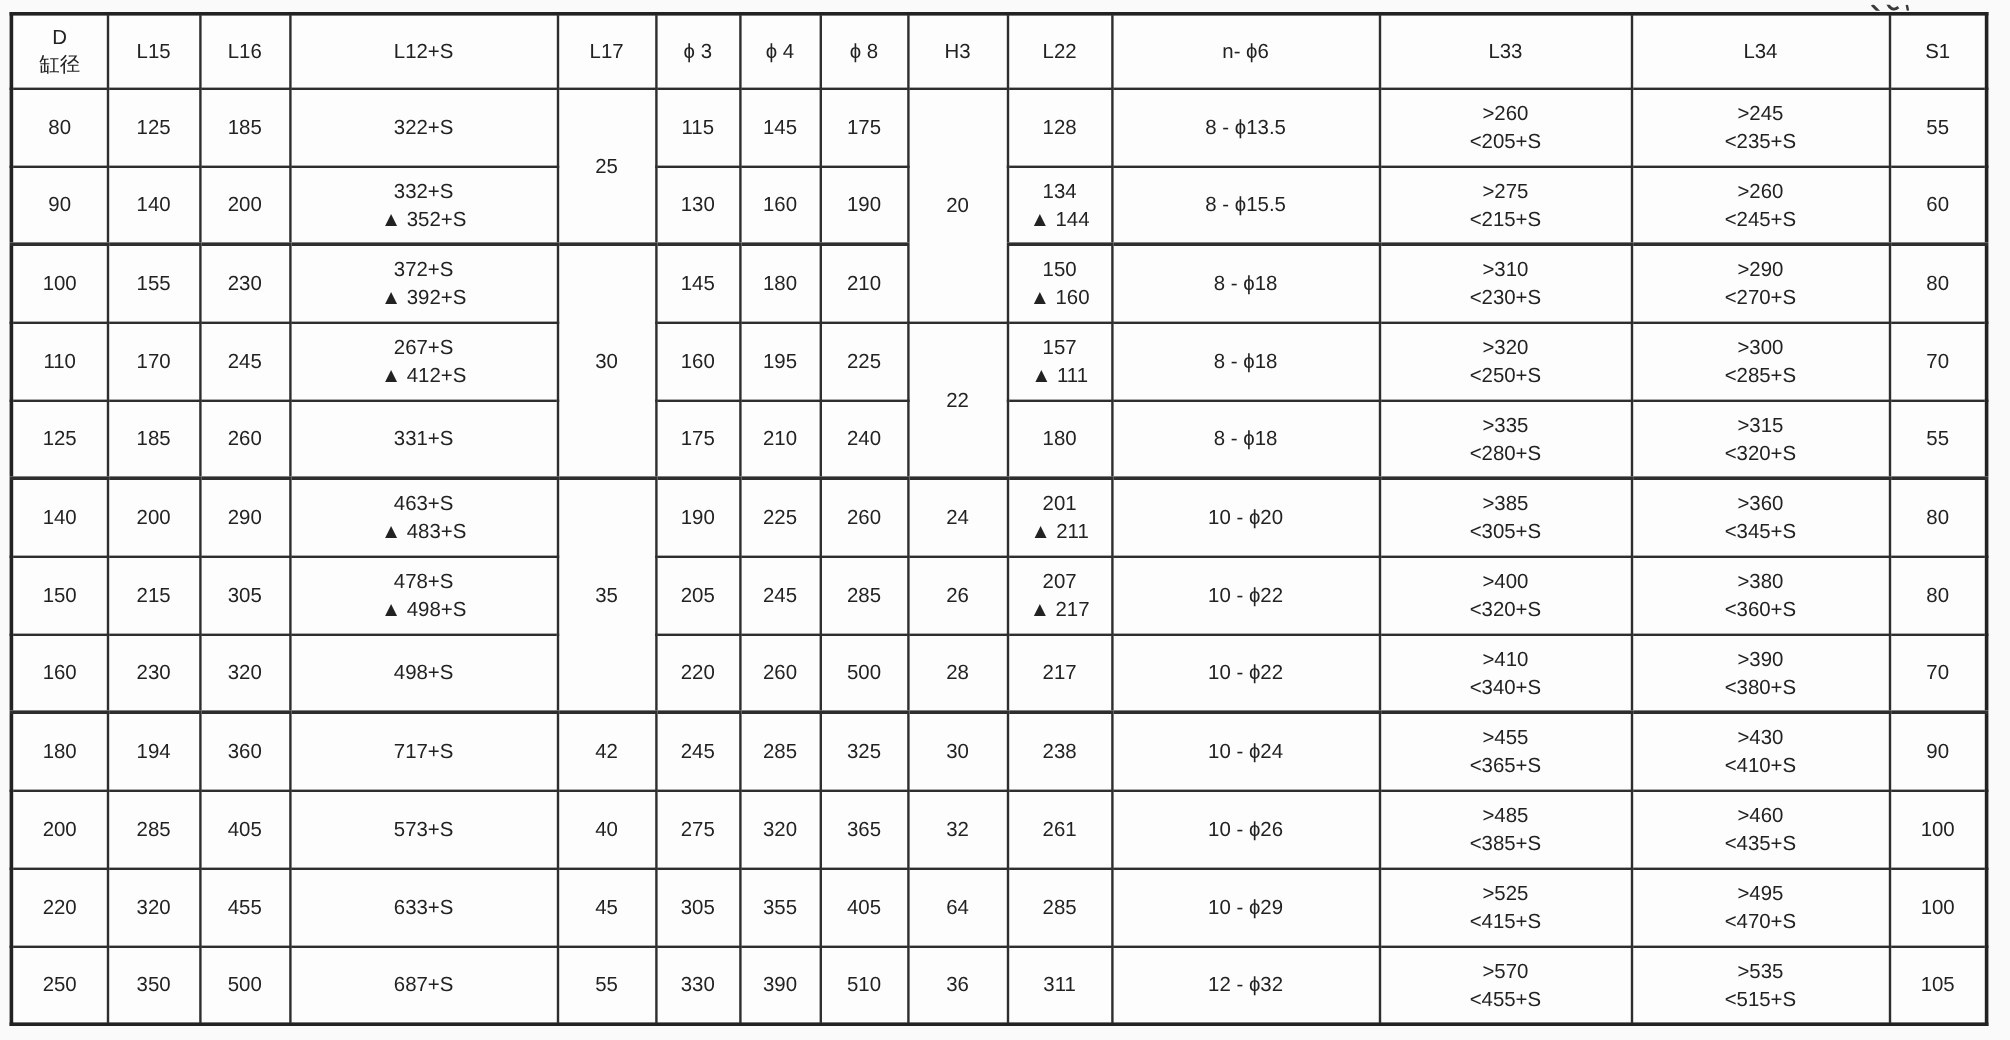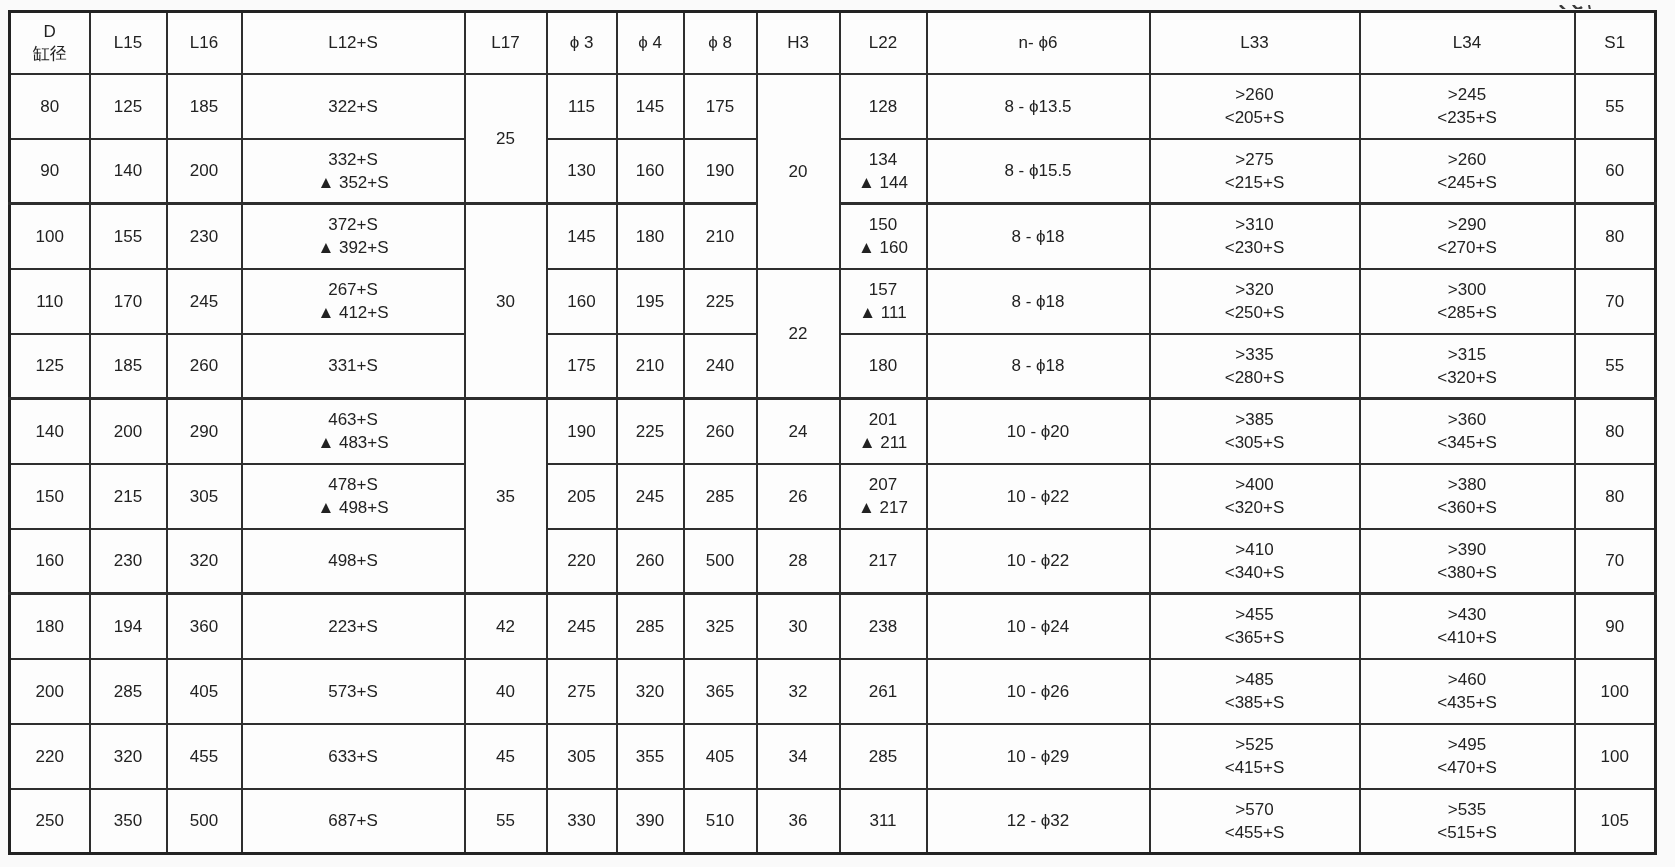"223+S" div.cl { text: 223+S -> 717+S }
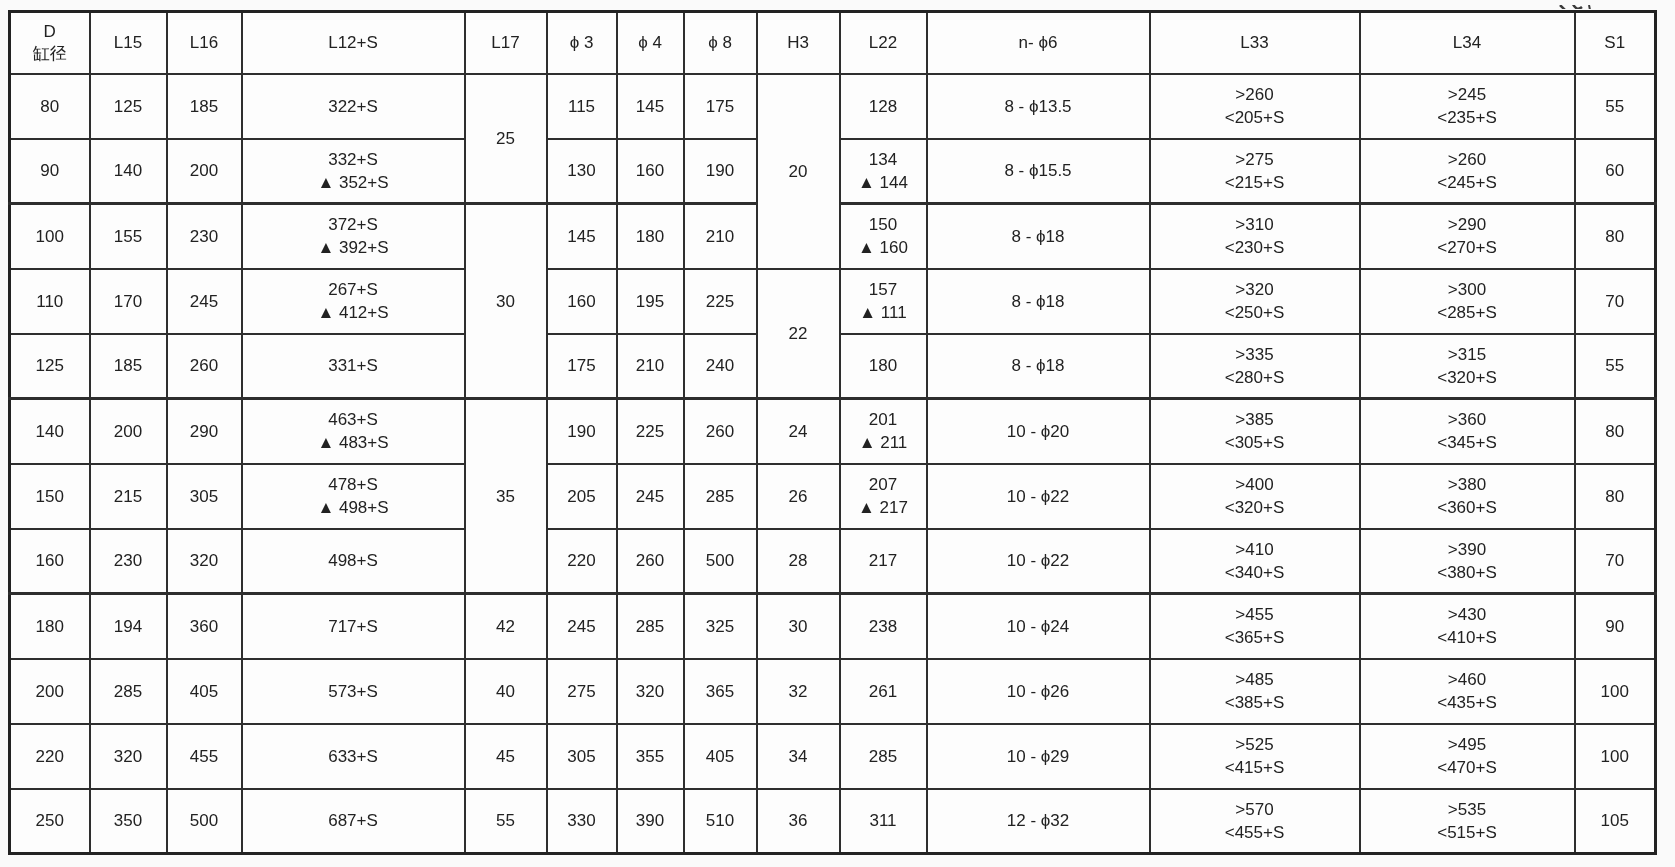"34" div.cl { text: 34 -> 64 }
